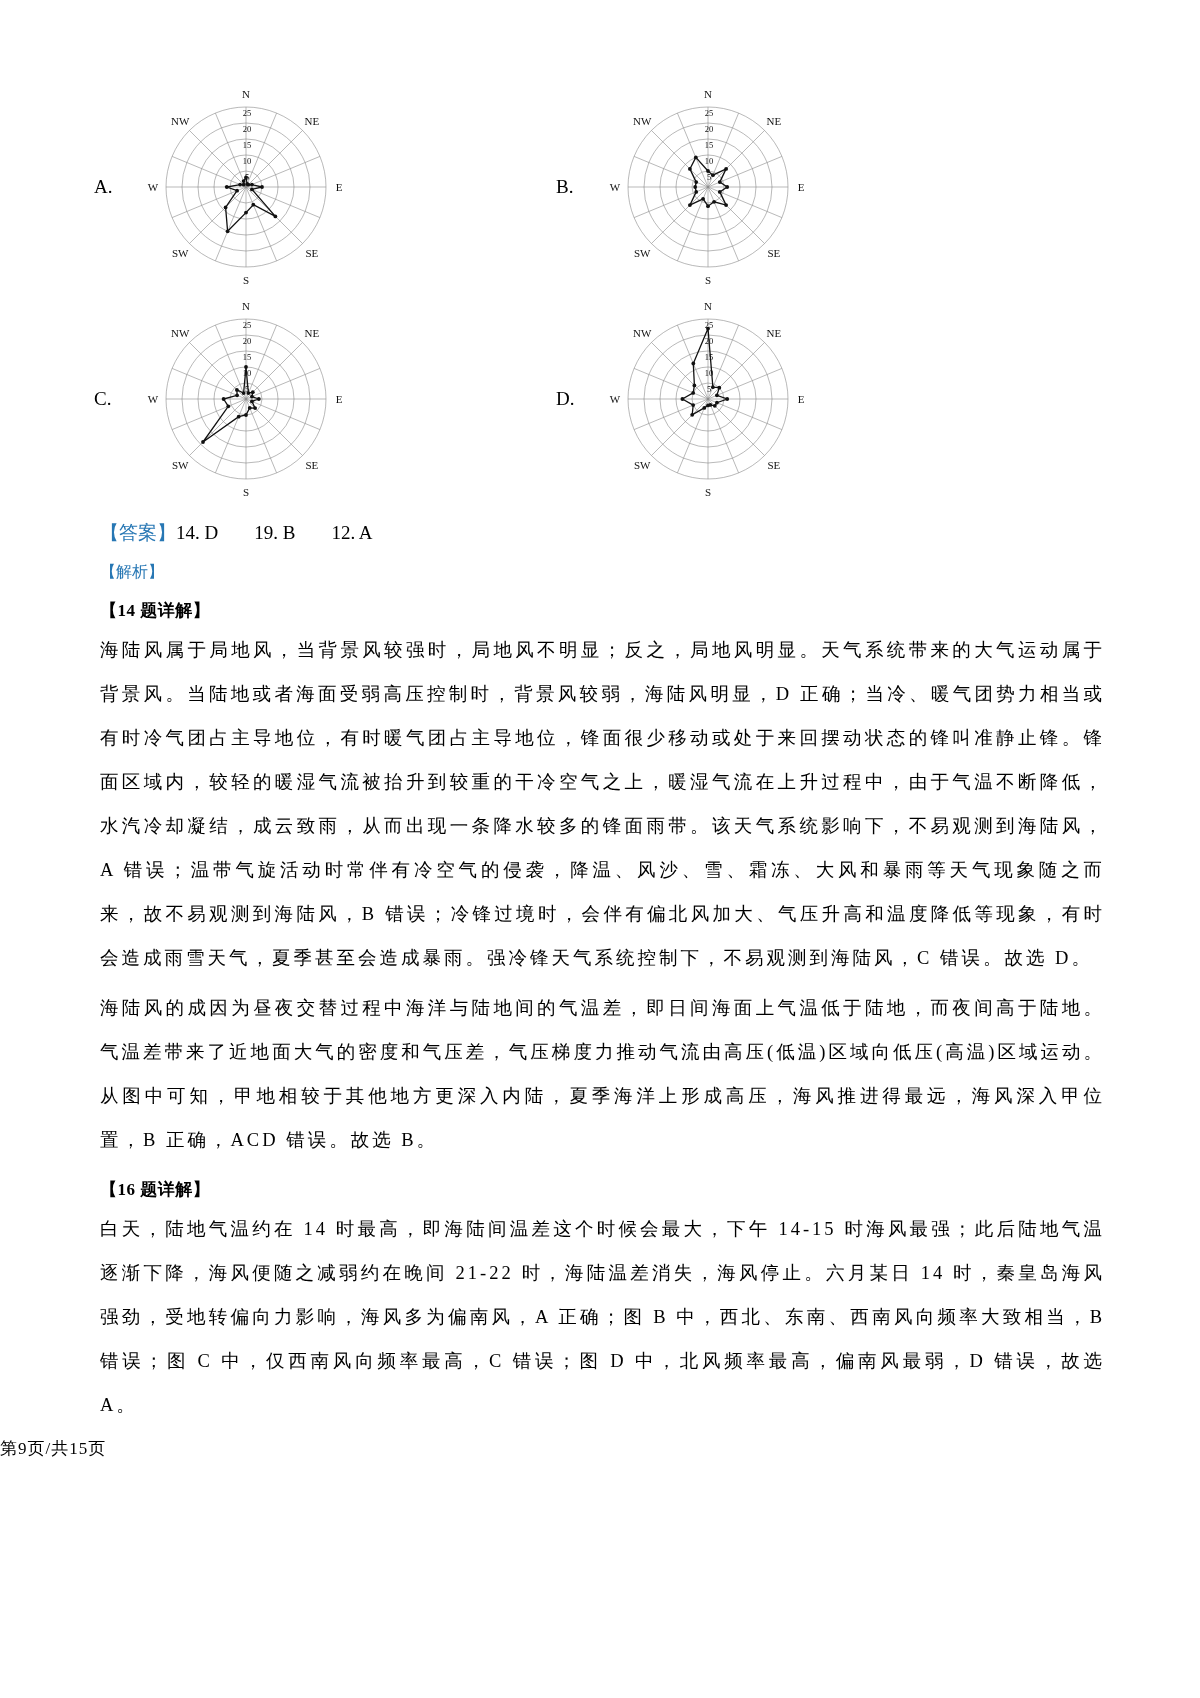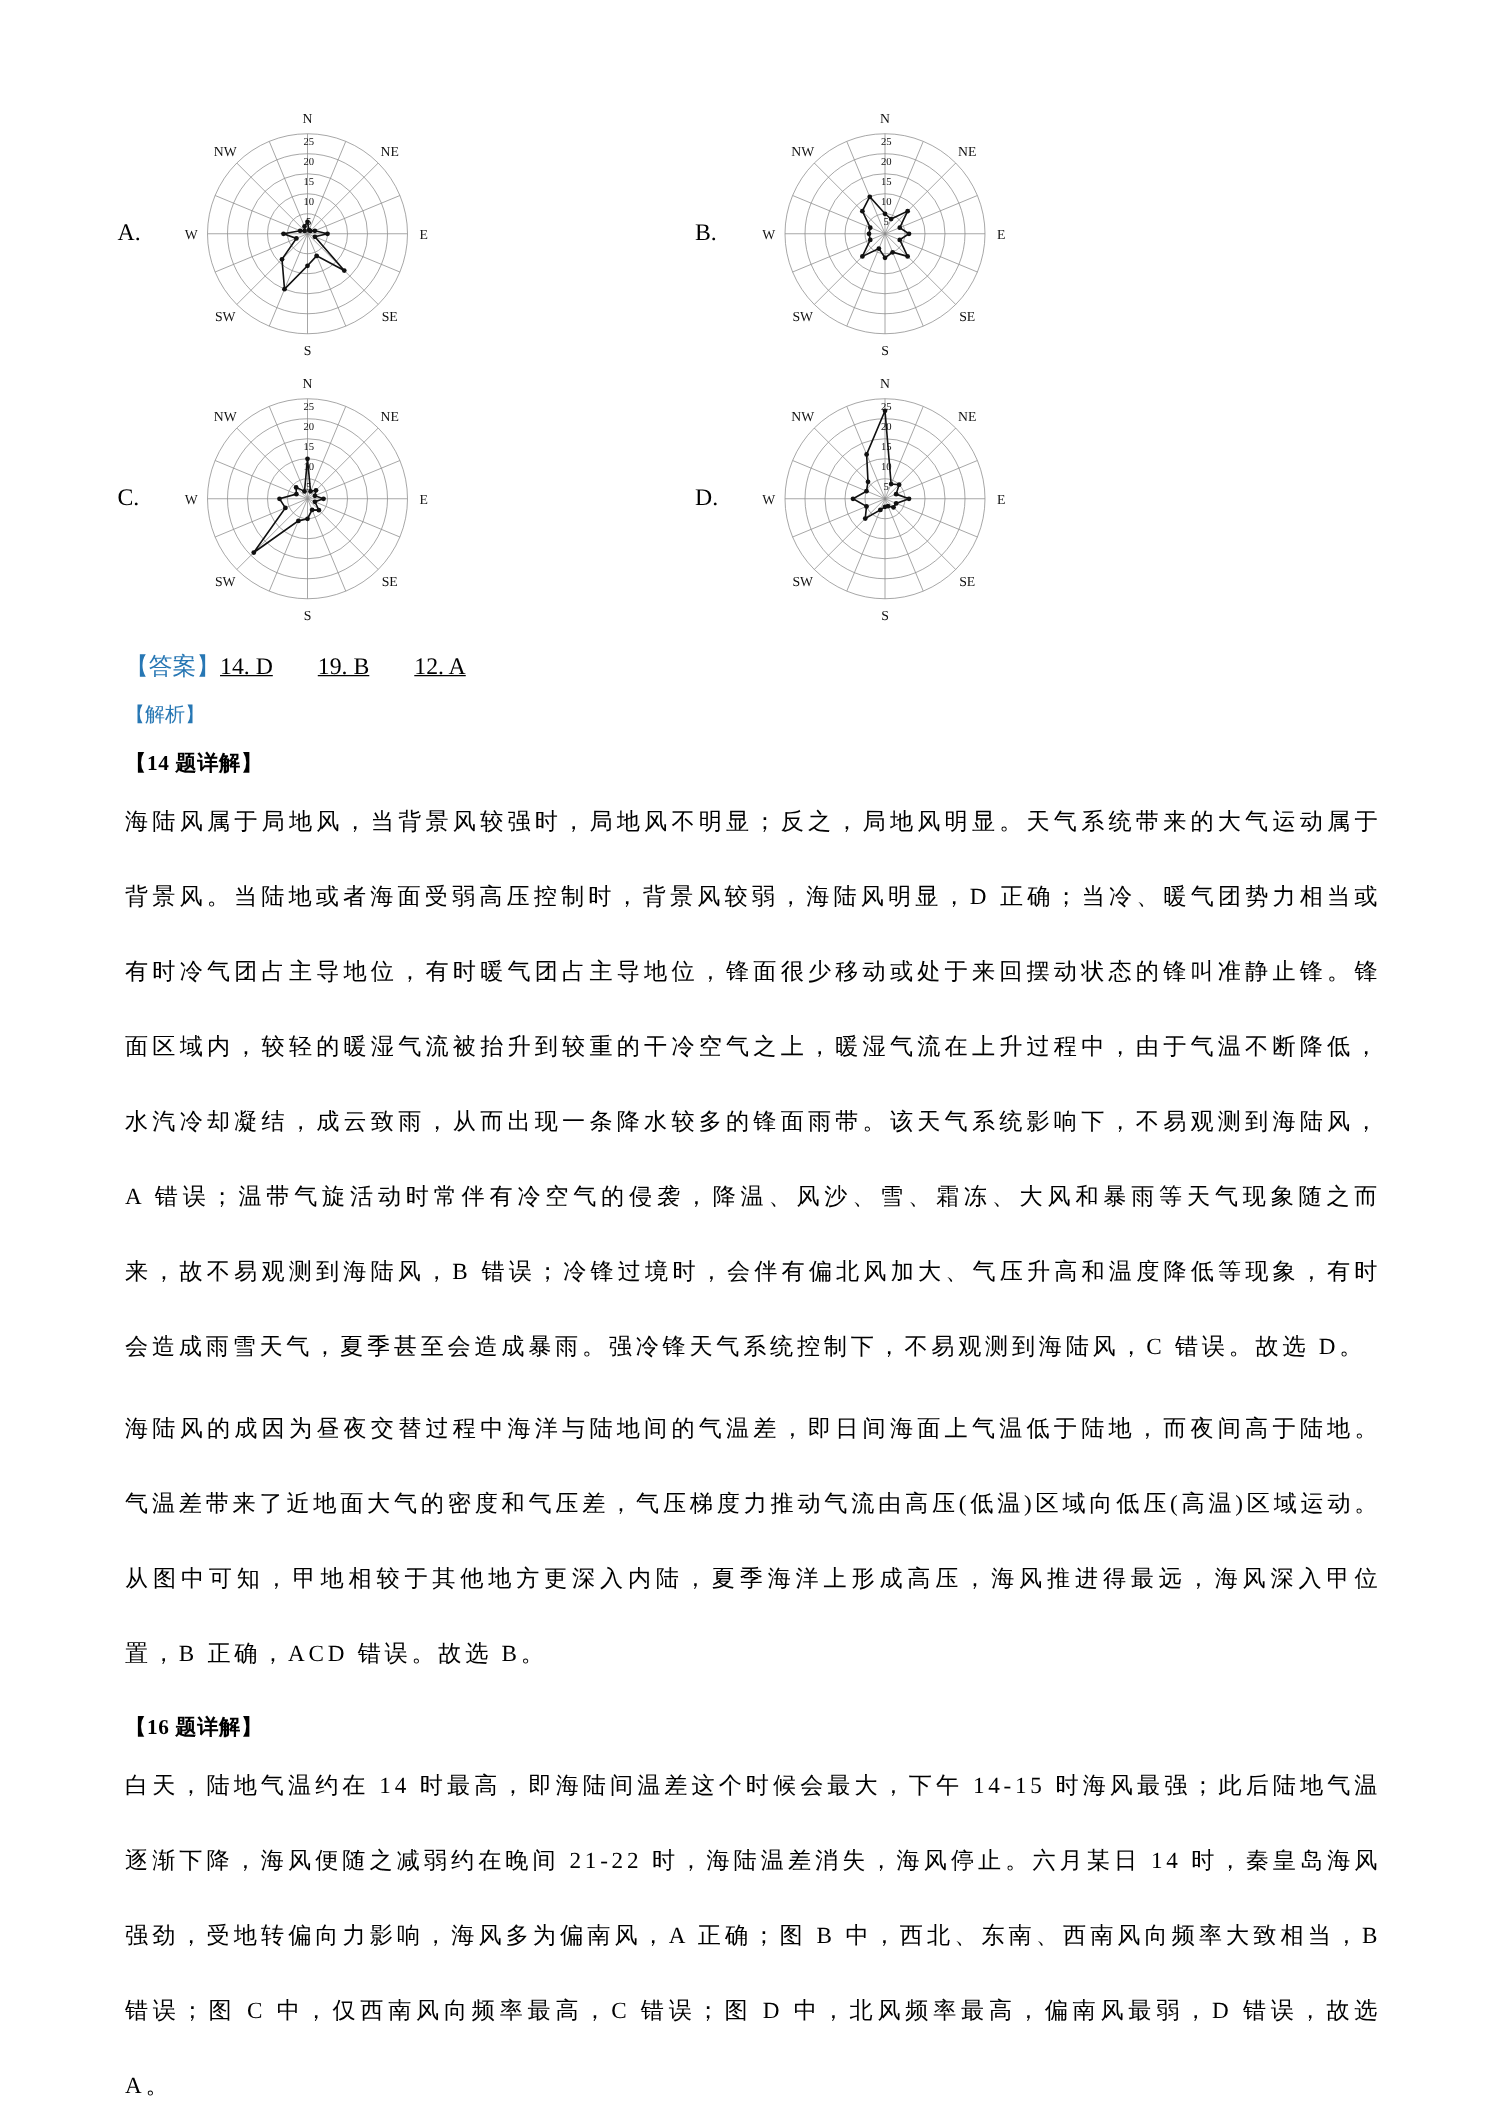"14. D" .ans-item { text-decoration: underline -> none }
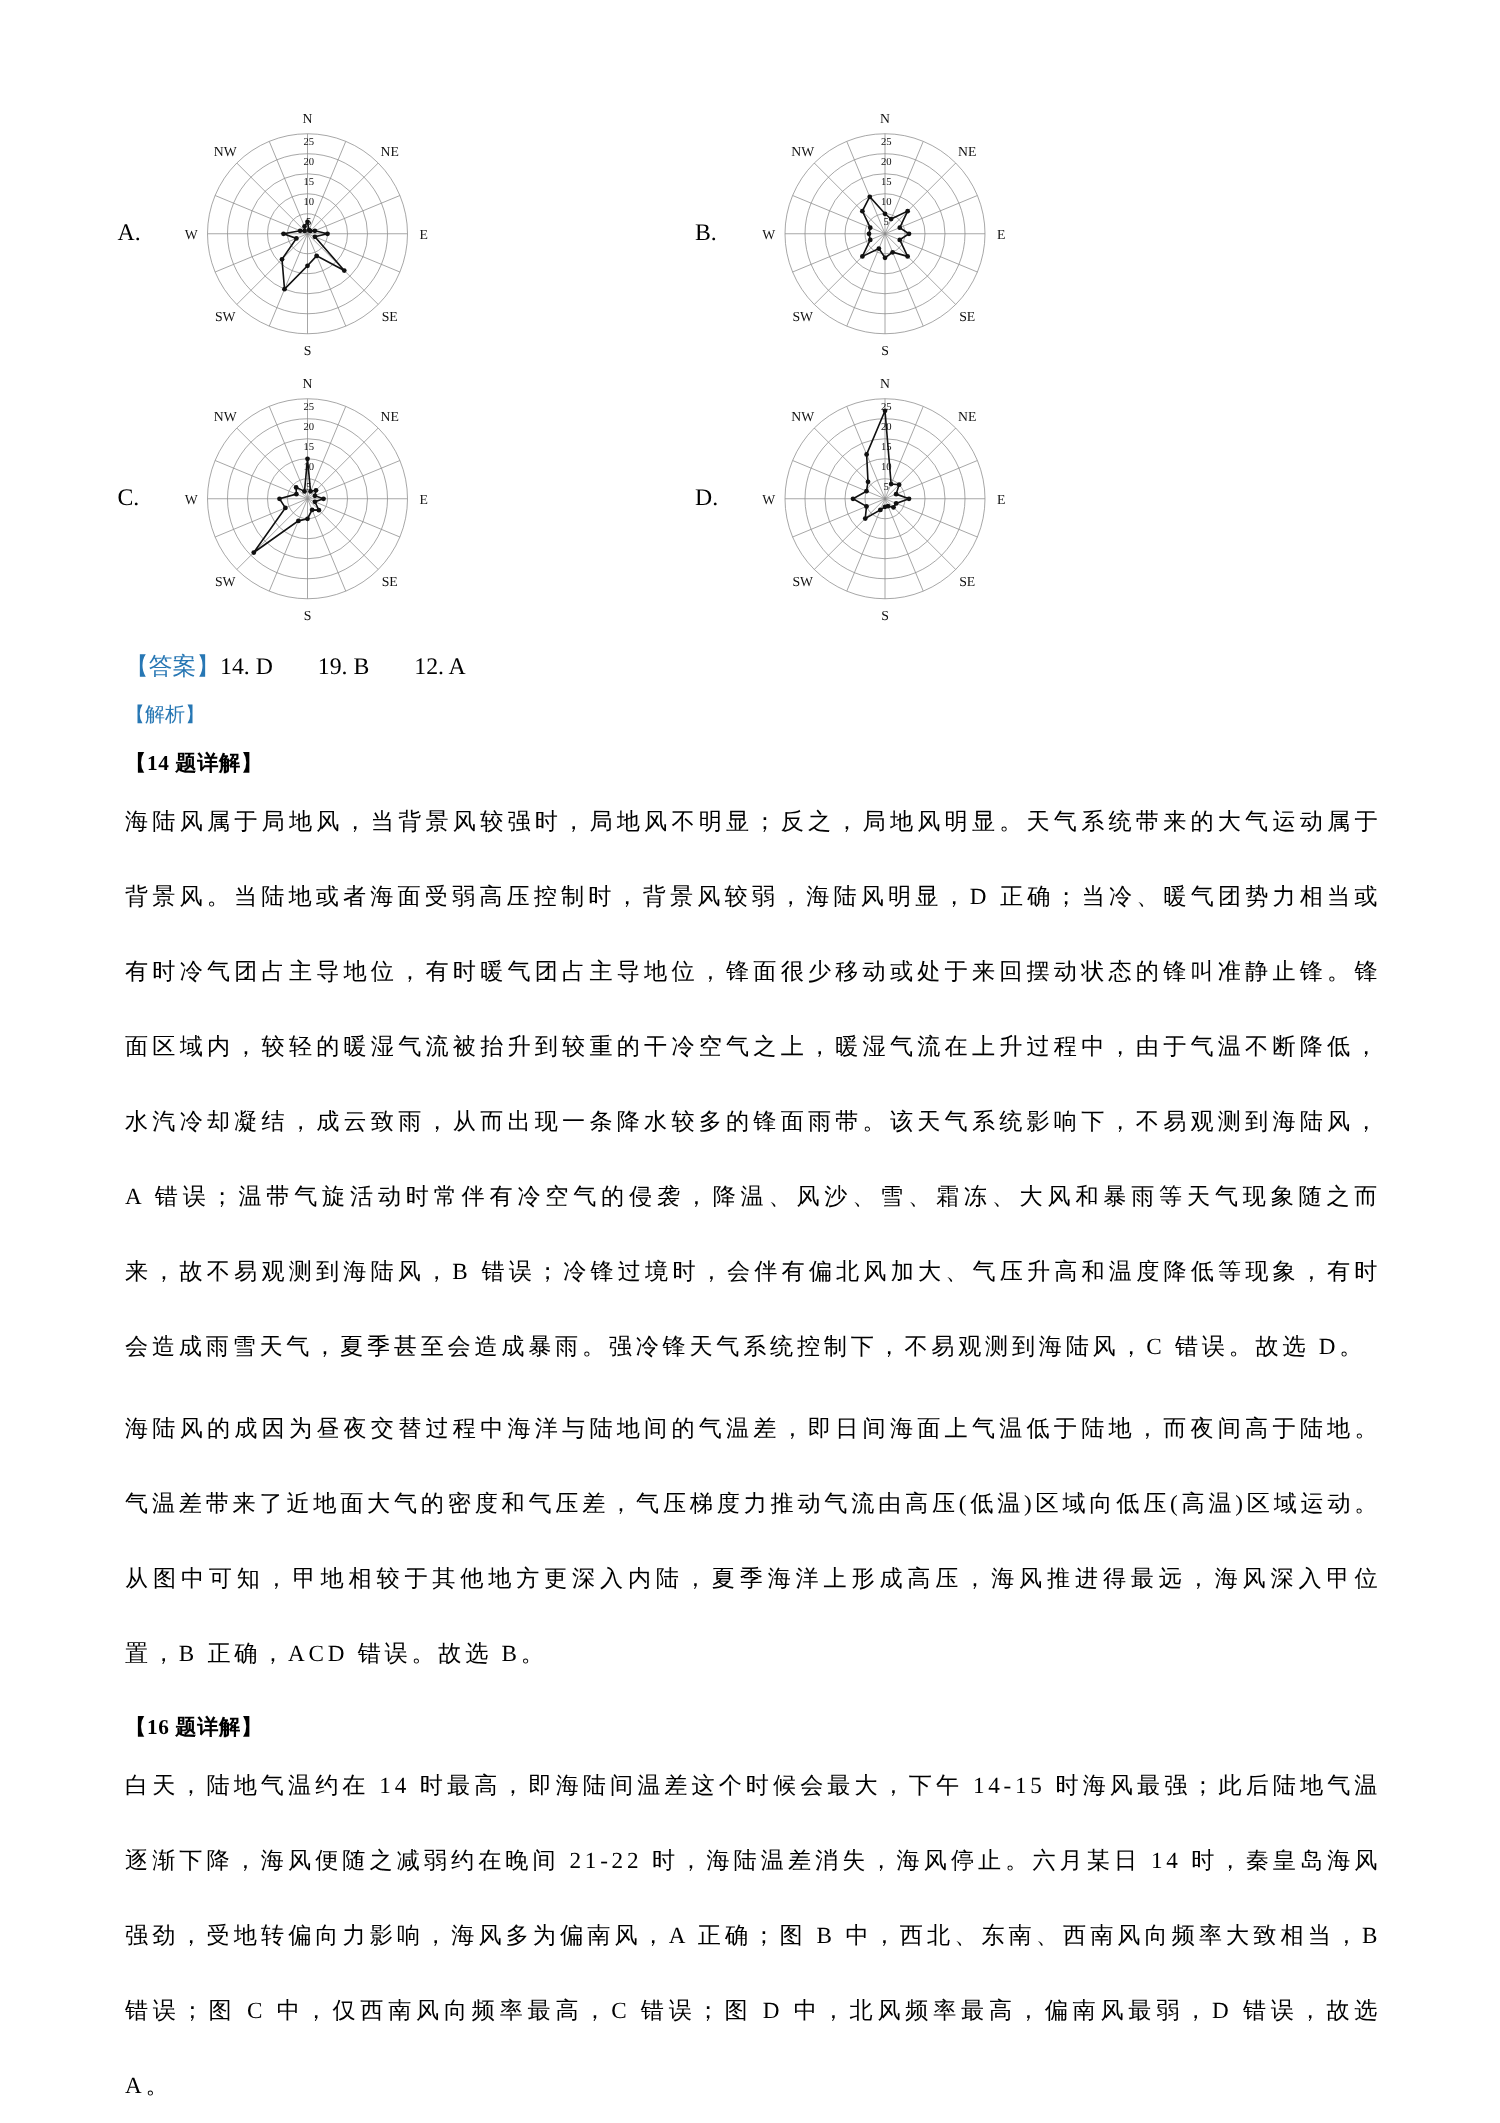"海陆风属于局地风，当背景风较强时，局地风不明显；反之，局地风明显。天气系统带来的" .qa-body { line-height: 60px -> 44px }
